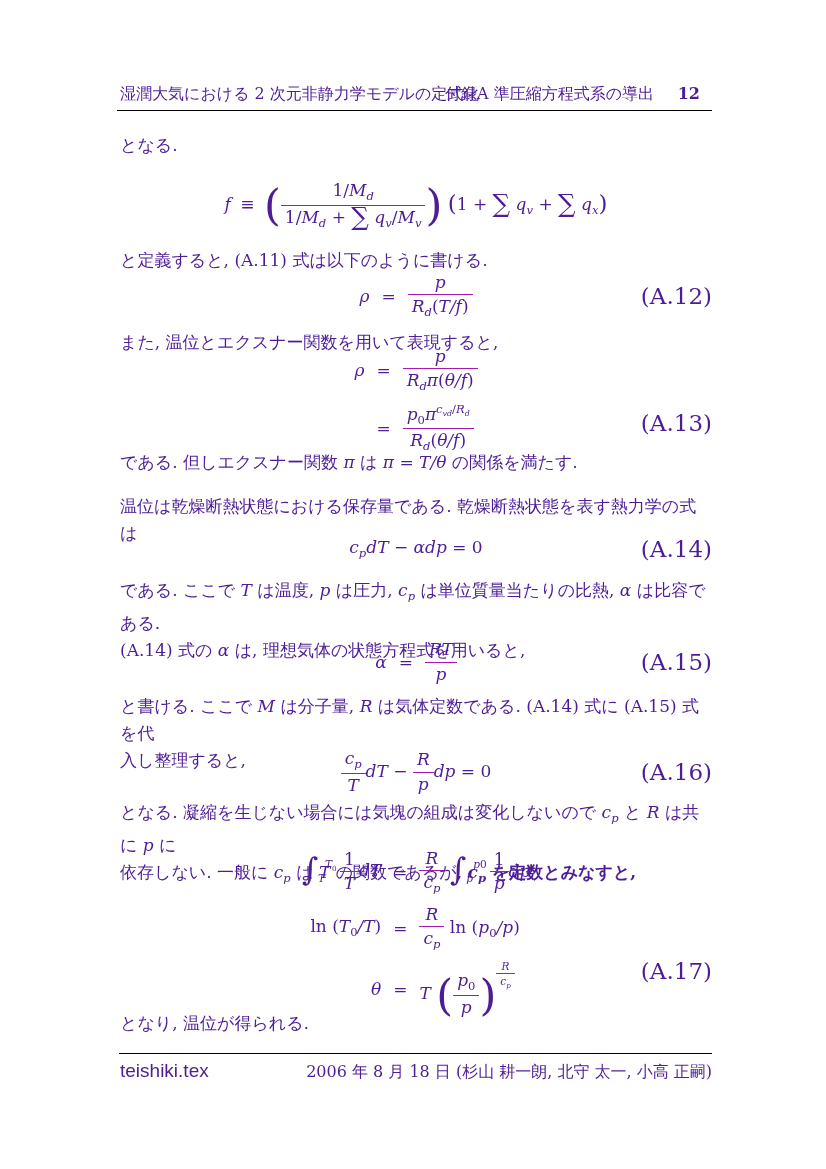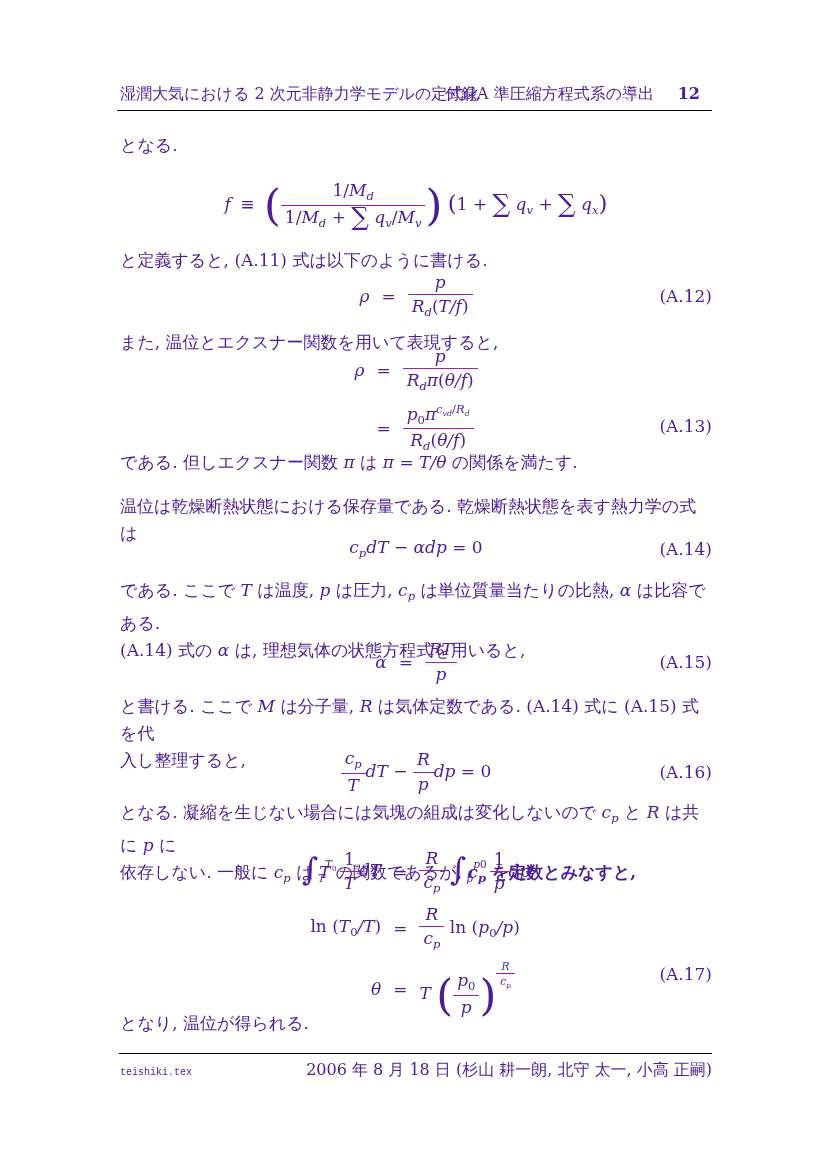"(A.12)" .eqnum { font-size: 17px -> 23px }
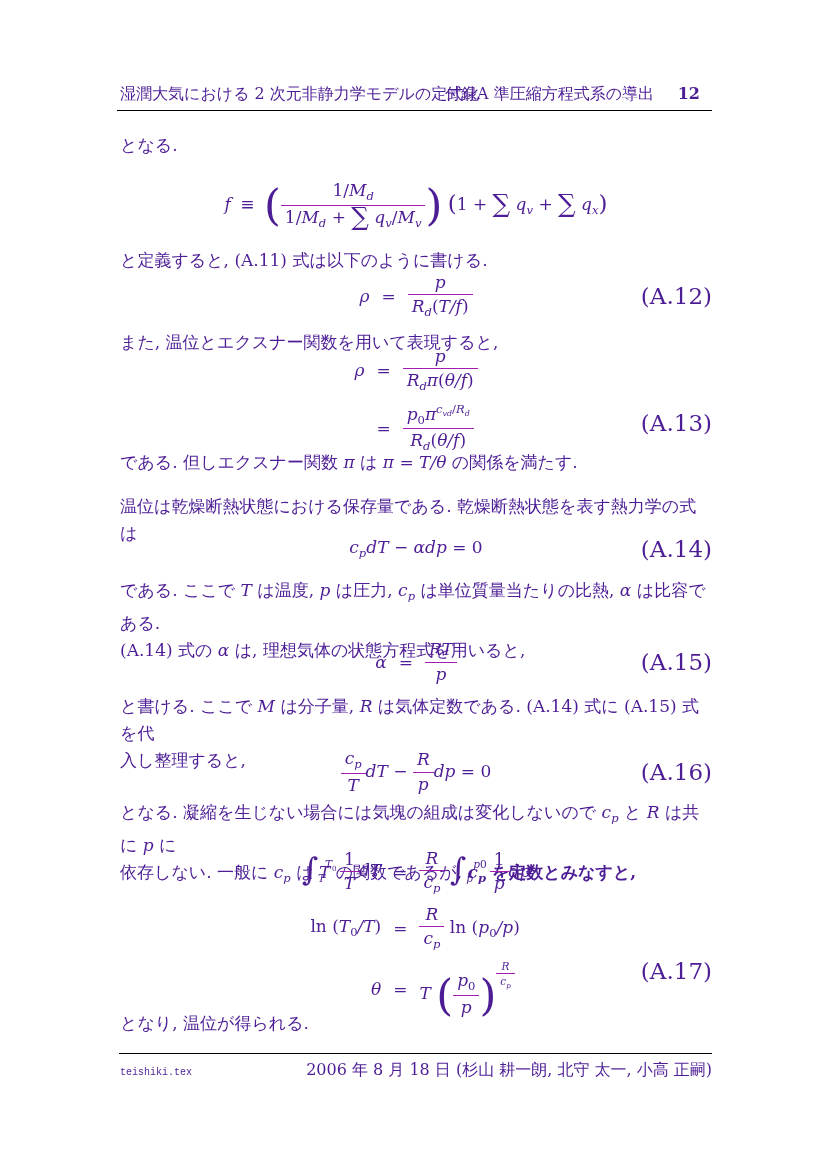"teishiki.tex" .ftr-file { font-family: Liberation Mono, monospace -> Liberation Sans, sans-serif; font-size: 10px -> 19px }
